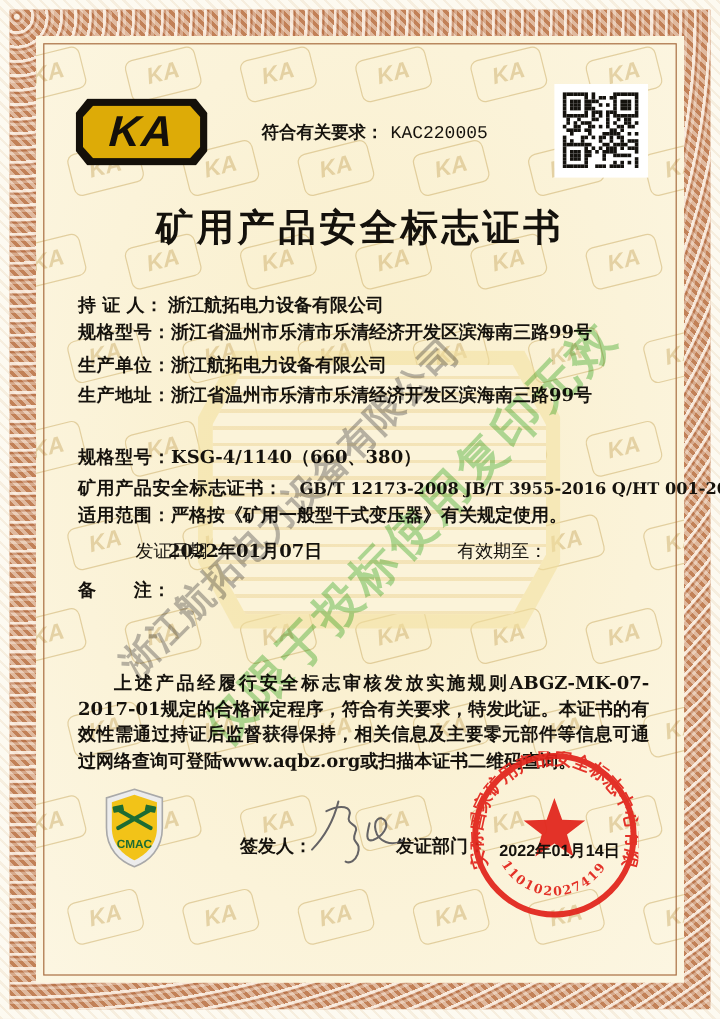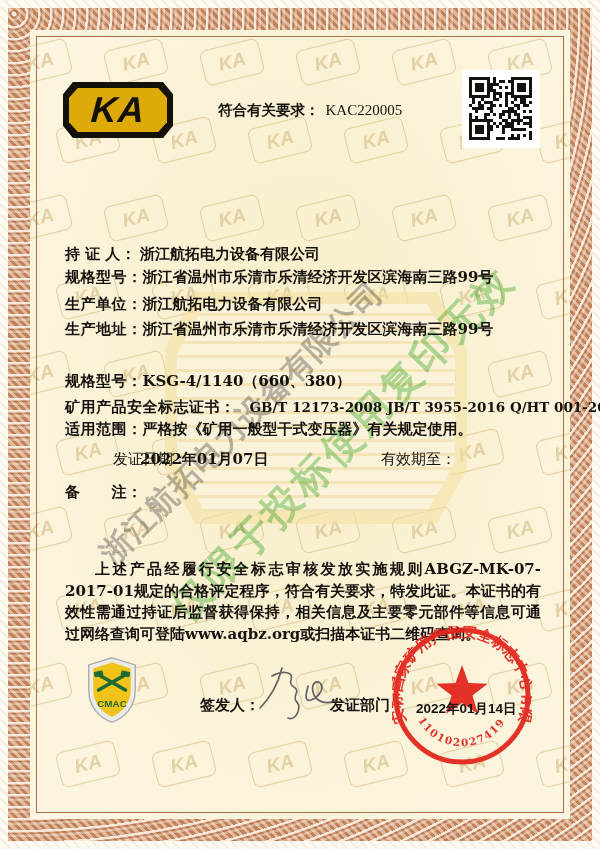"KAC220005" .mark-number .val { font-family: Liberation Serif, serif -> Liberation Mono, monospace }
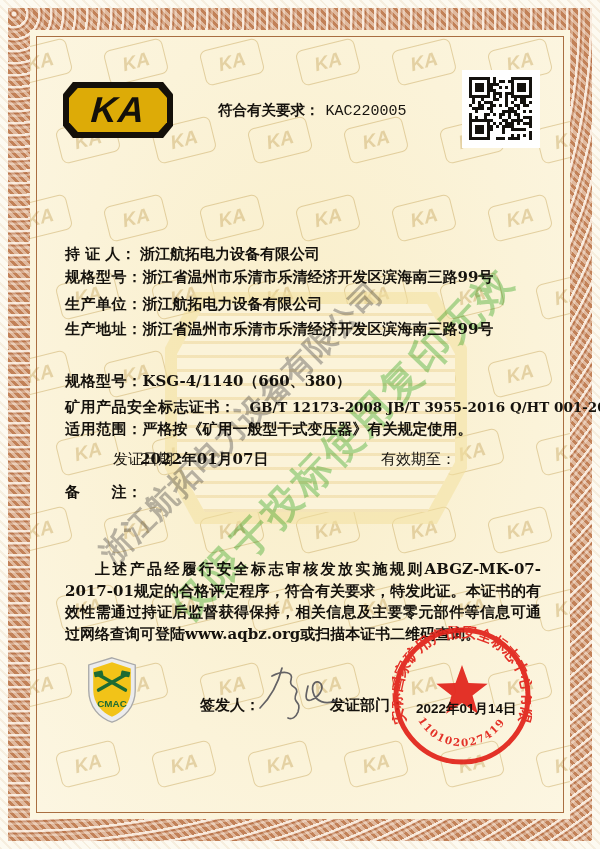"矿用产品安全标志证书" div.title { html: none -> <div>矿用产品安全标志证书</div> }
